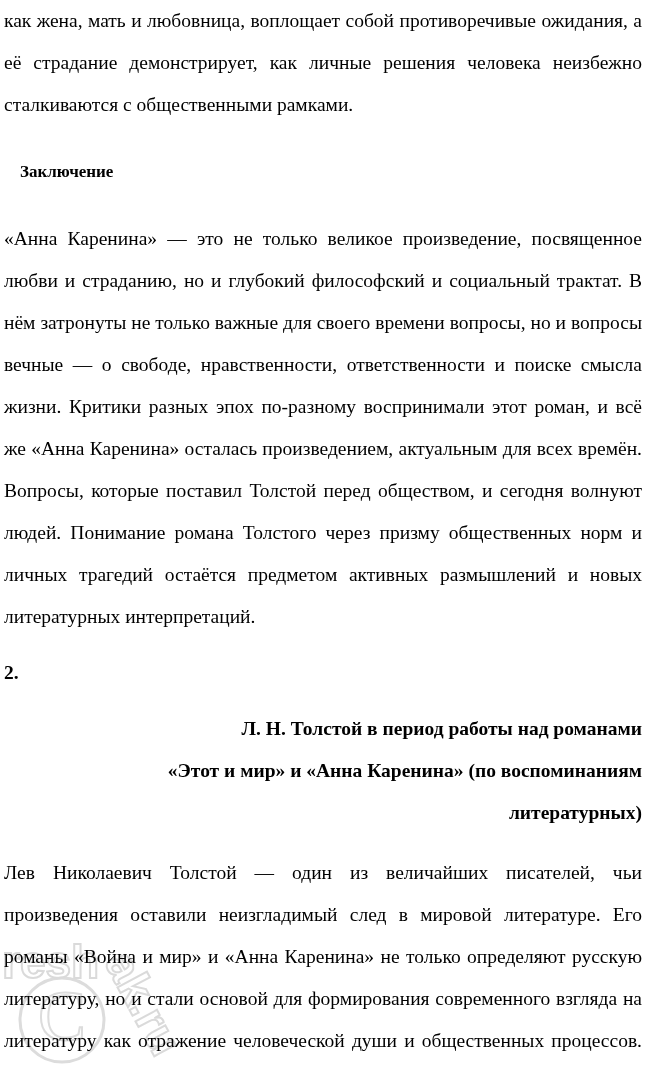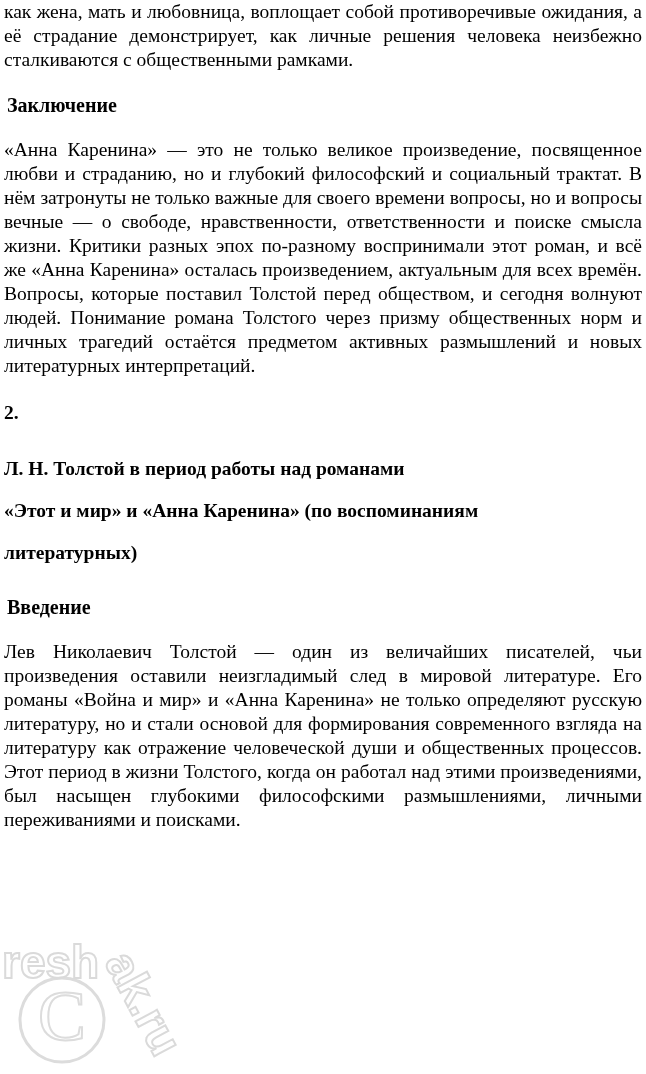"как жена, мать и любовница," .para { line-height: 24px -> 42px }
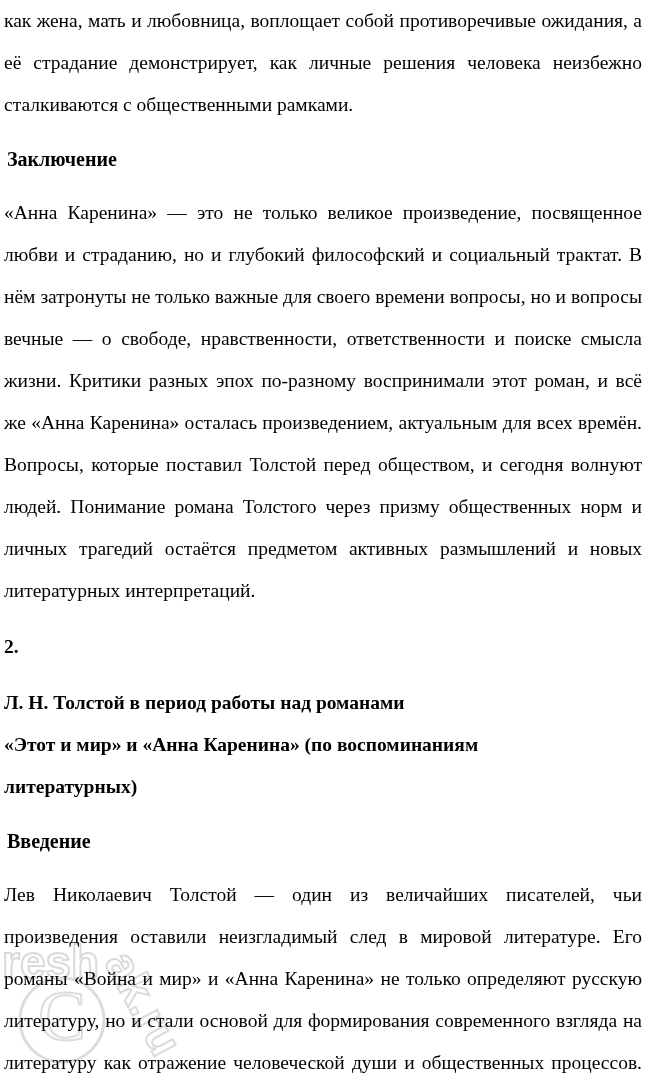"Заключение" .heading { font-size: 20px -> 17px; margin: 3px -> 16px }
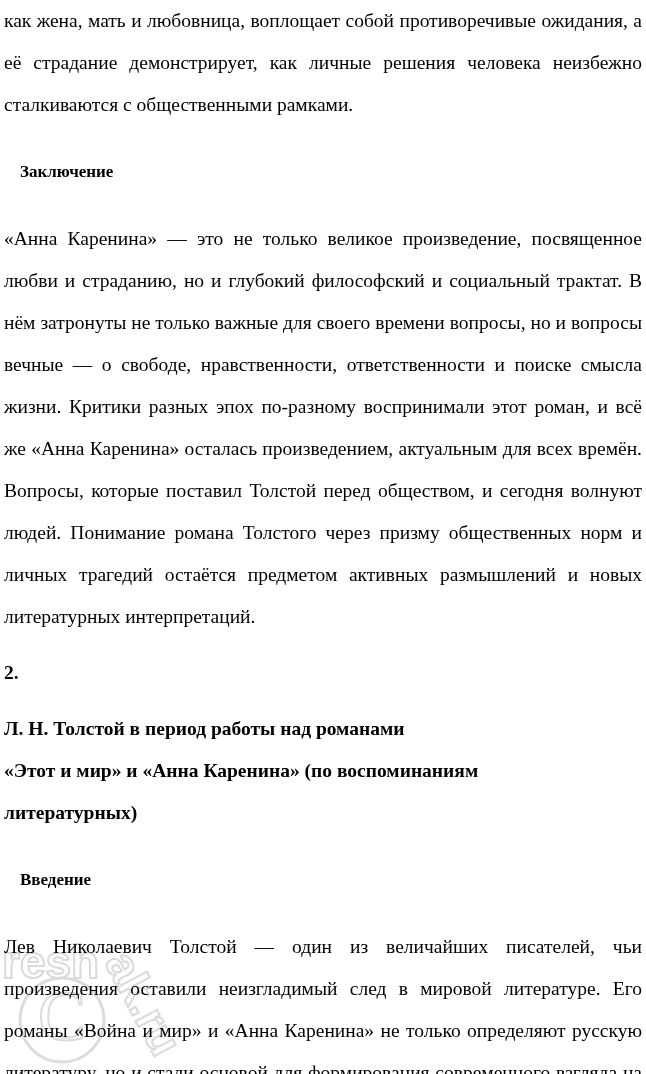"Л. Н. Толстой в период" .title-block { text-align: left -> right }
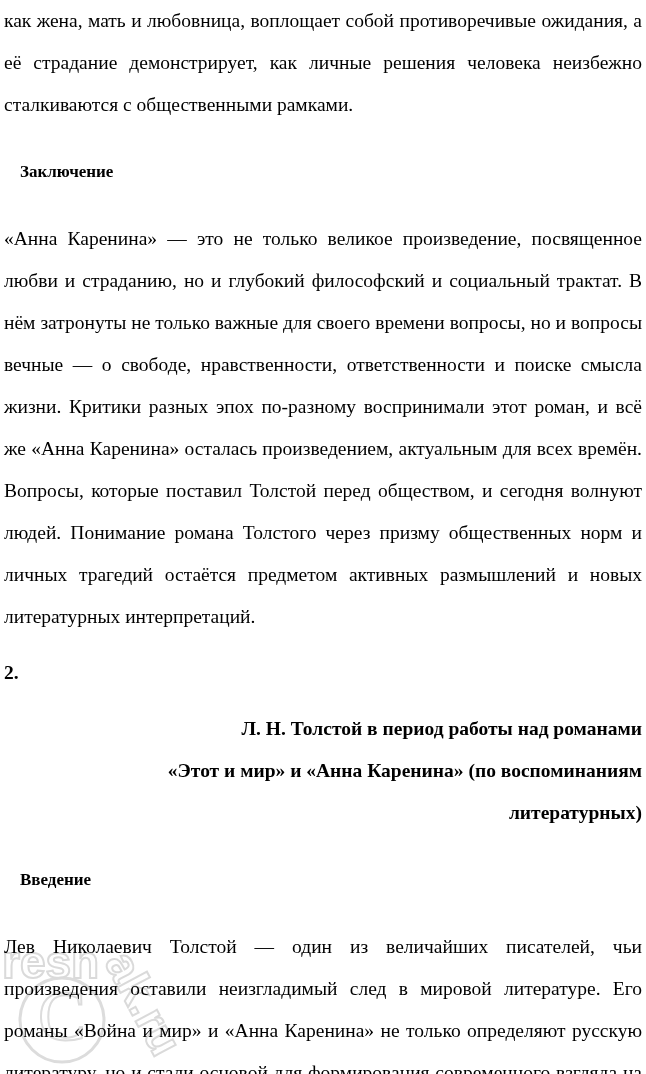"Введение" h2.heading { html: <h2>Введение</h2> -> none }
